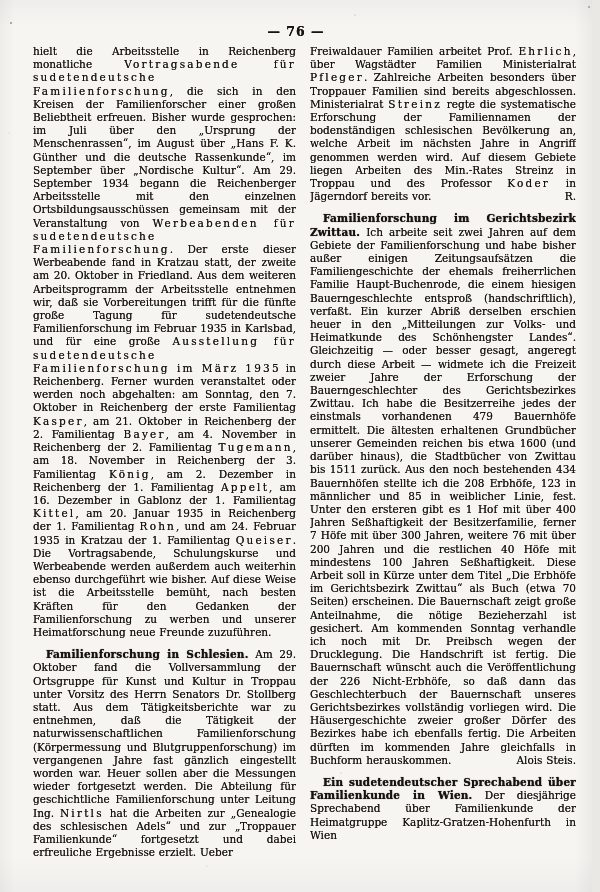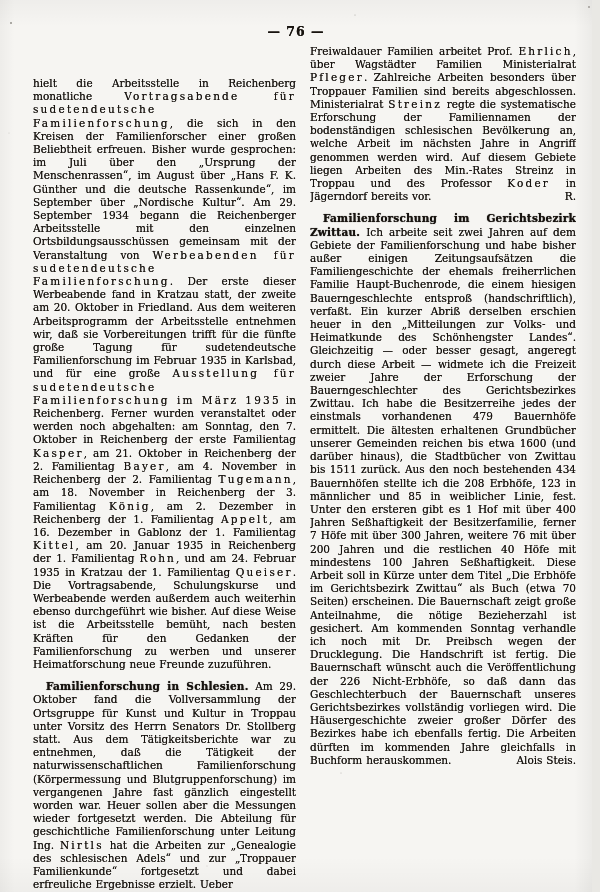"hielt die Arbeitsstelle in Reichenberg" .col-left { margin-top: 32px -> none }
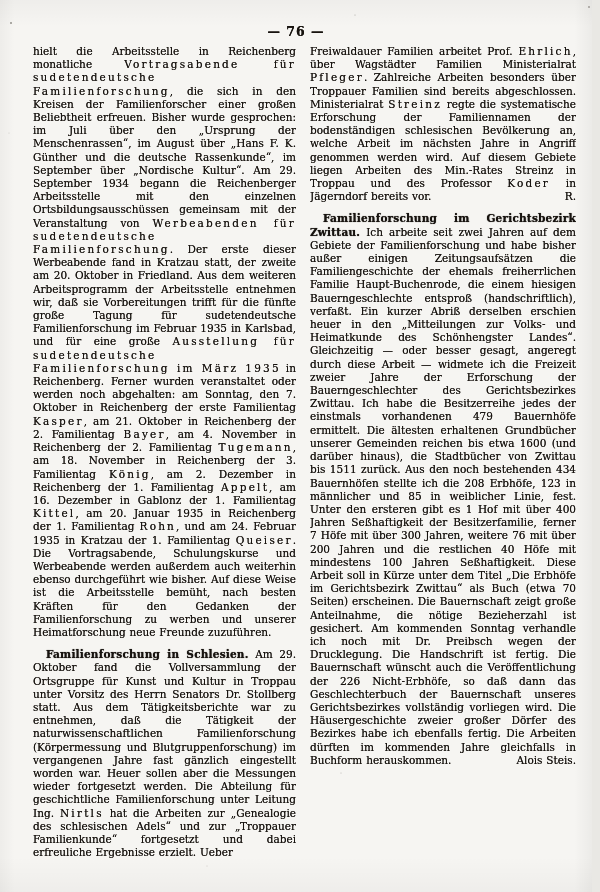"Ein sudetendeutscher Sprechabend über" p.para { html: none -> <p><span>Ein sudetendeutscher Sprechabend über Familienkunde in Wien.</span><span> Der diesjährige Sprechabend über Familienkunde der Heimatgruppe Kaplitz-Gratzen-Hohenfurth in Wien</span></p> }
